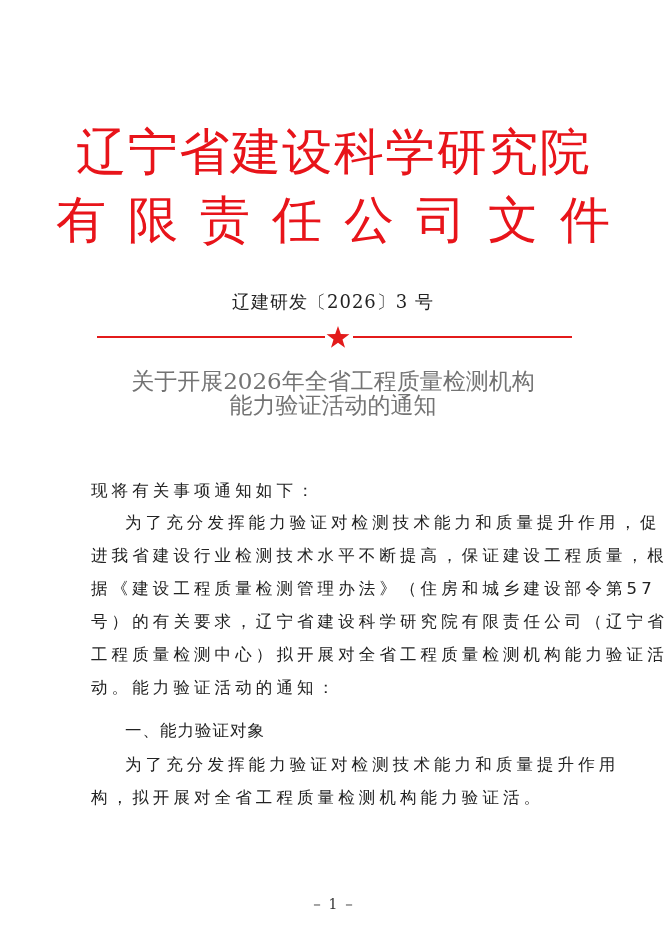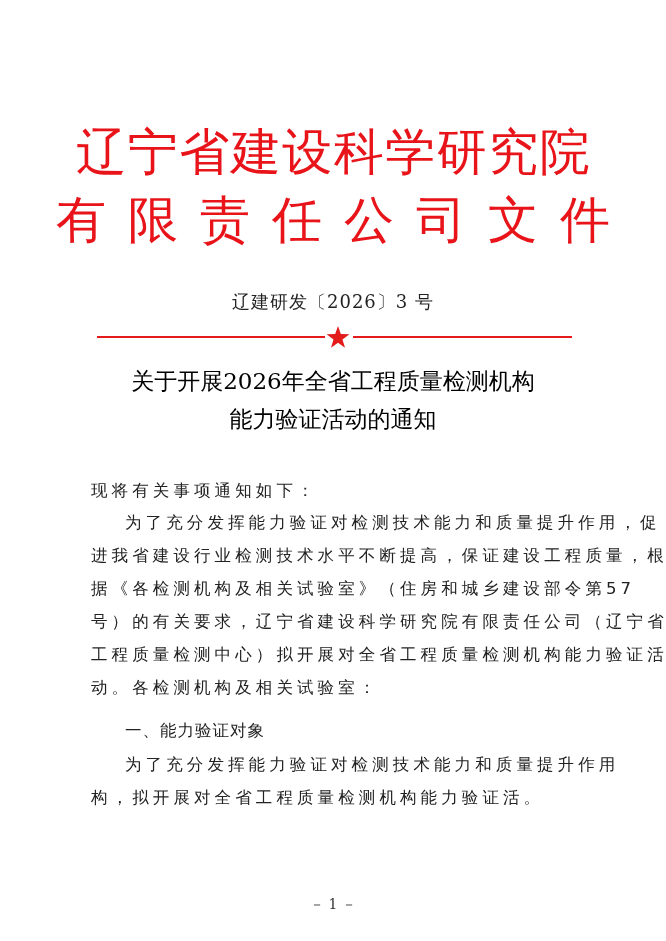"关于开展2026年全省工程质量检测机构" .title { color: #000000 -> #737373 }
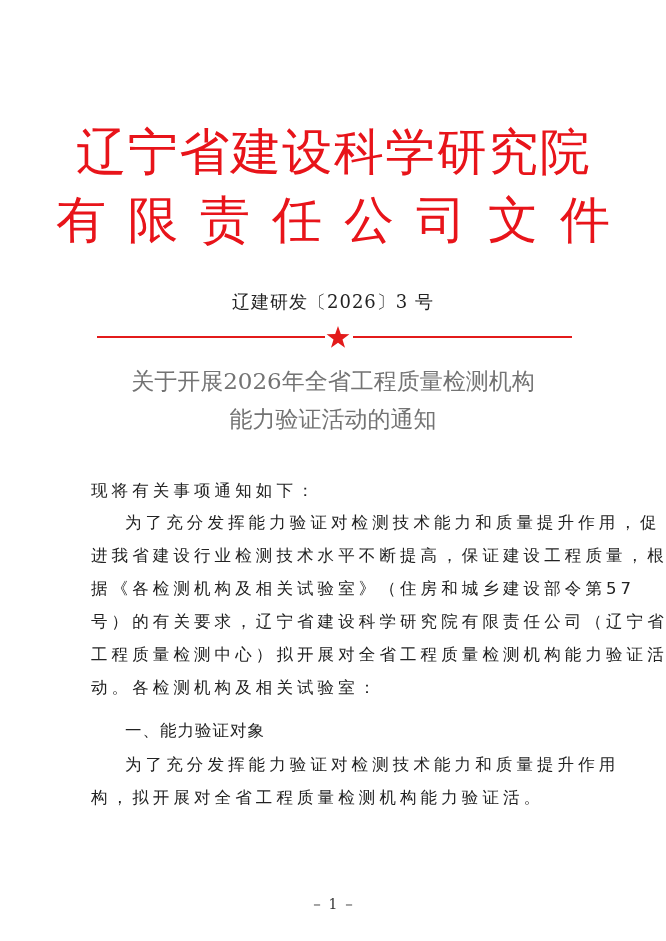"能力验证活动的通知" #title2 { top: 404px -> 390px }
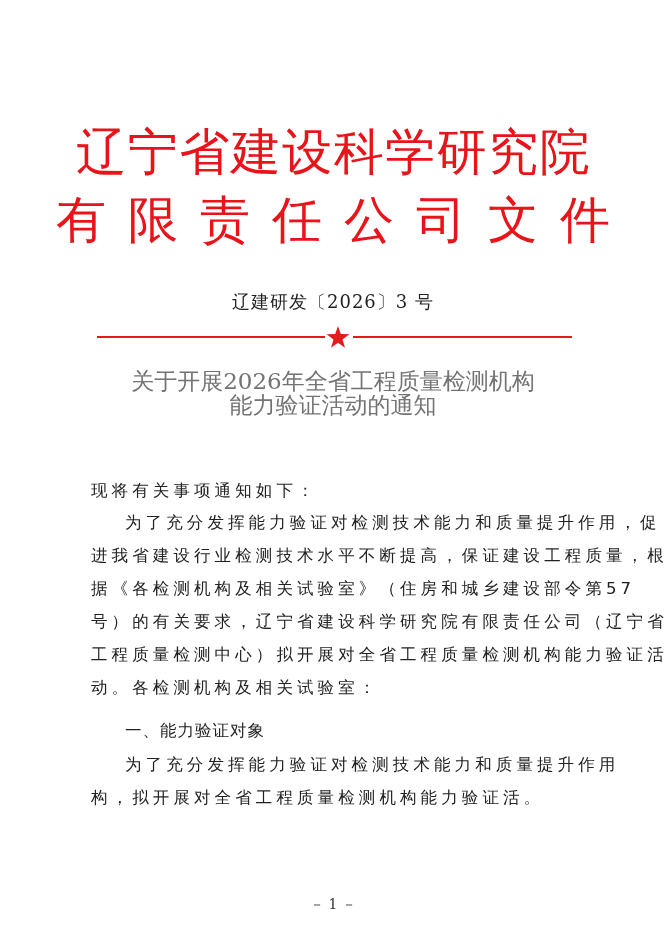"据《各检测机构及相关试验室》（住房和城乡建设部令第57" div.line { text: 各检测机构及相关试验室 -> 建设工程质量检测管理办法 }
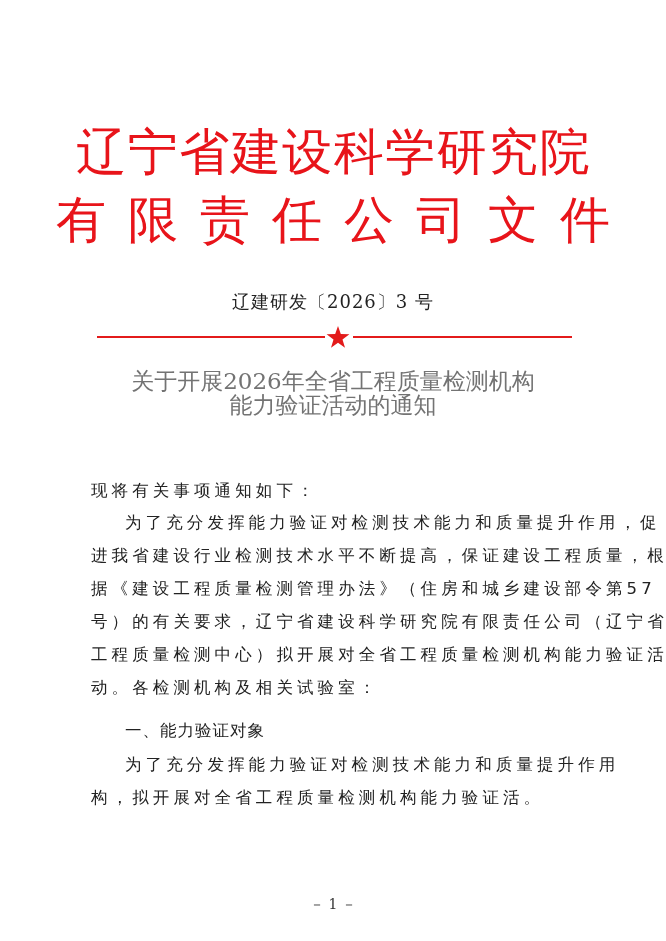"动。各检测机构及相关试验室：" div.line { text: 各检测机构及相关试验室 -> 能力验证活动的通知 }
